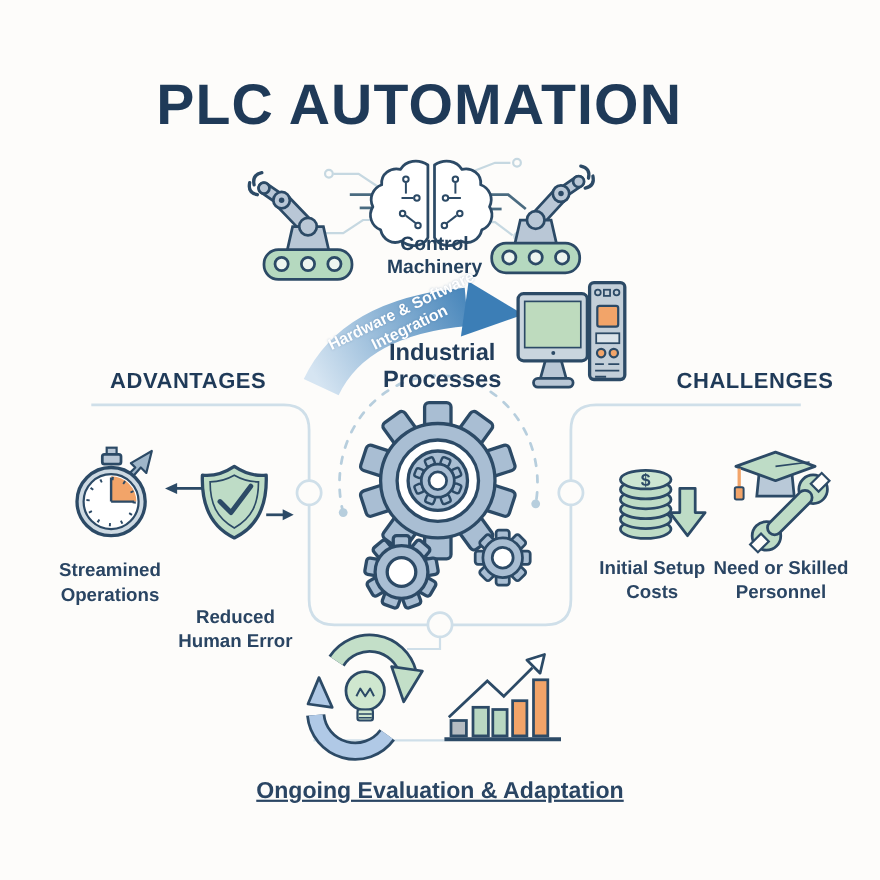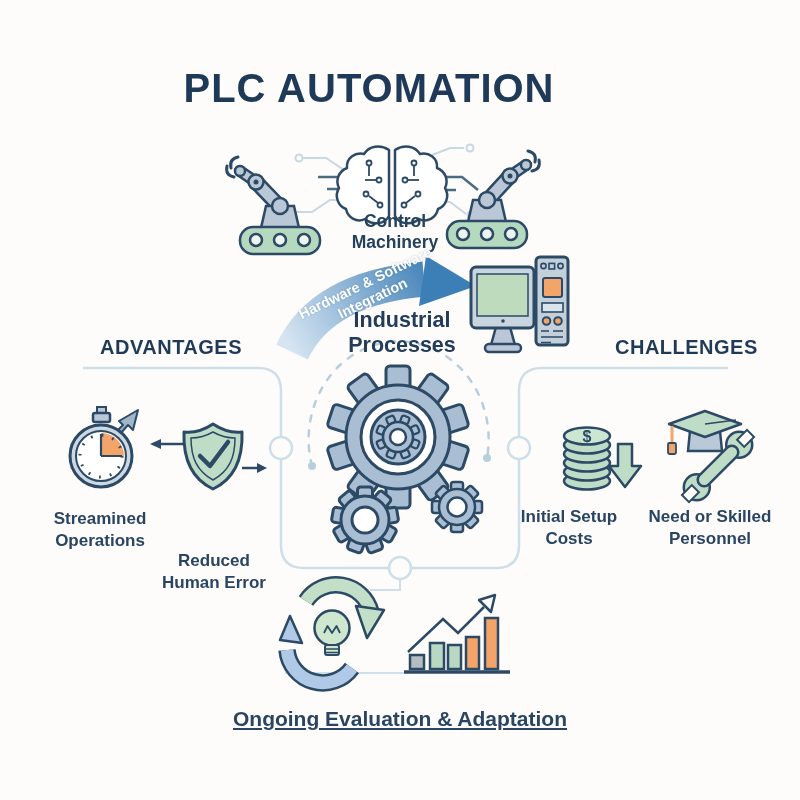"PLC AUTOMATION" .title { font-size: 40px -> 52px; left: 0 -> 12px }
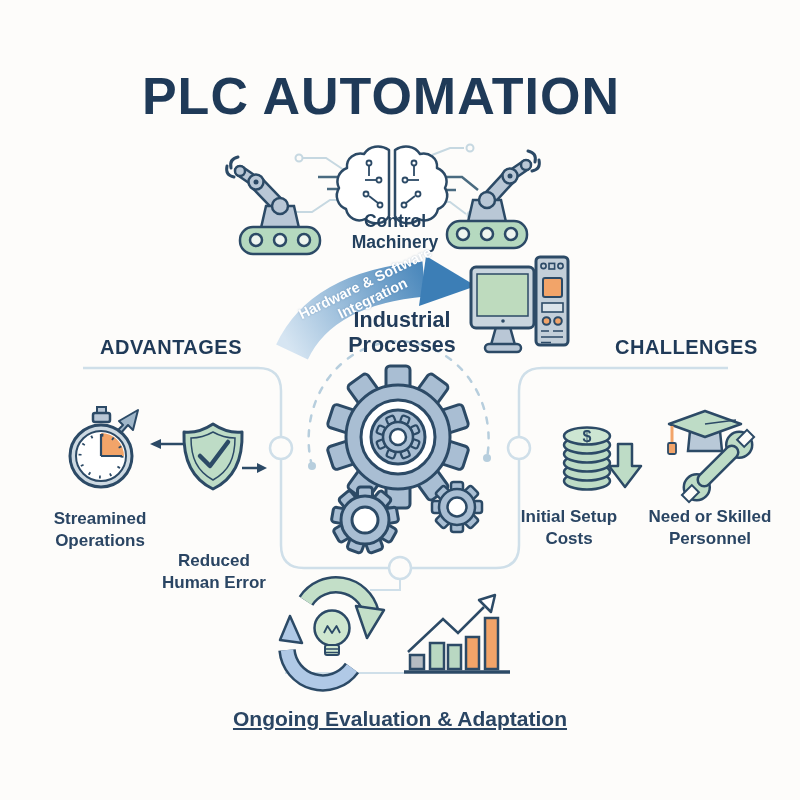"Initial Setup" .i3 { left: 499px -> 523px }
